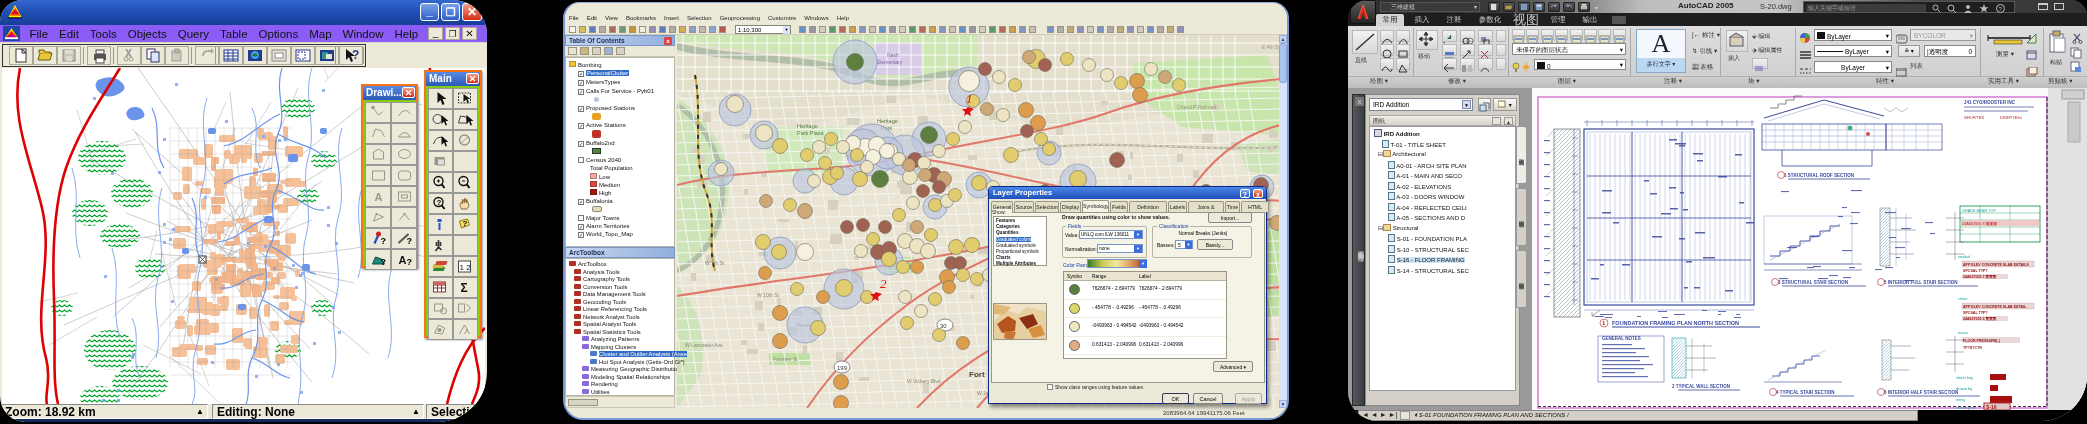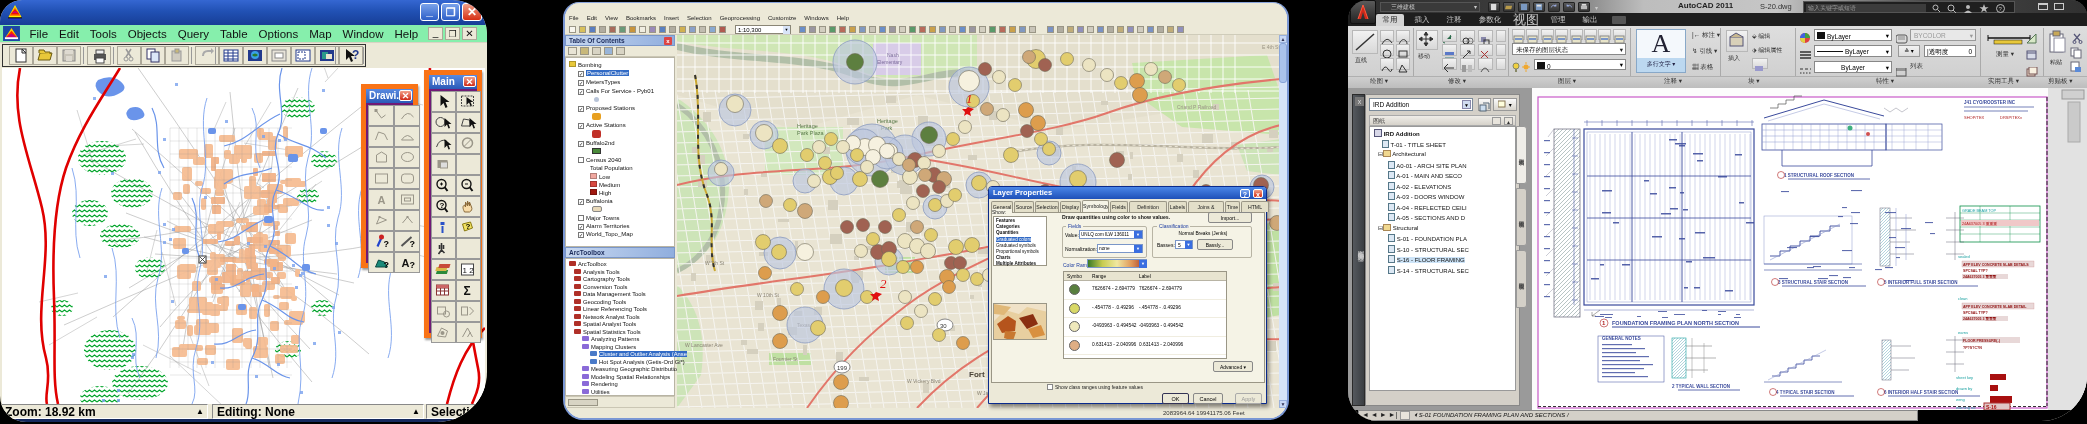"AutoCAD 2011" span.abs { text: 2011 -> 2005 }
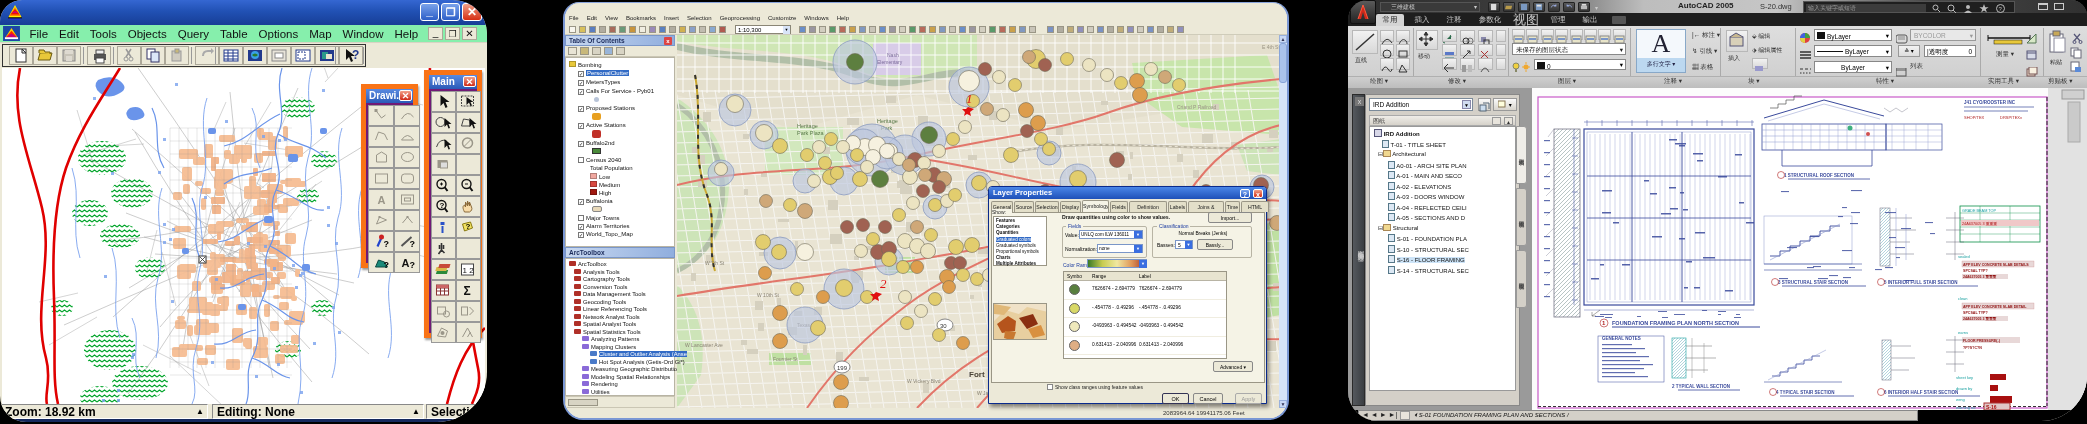"File Edit Tools Objects Query" #w1 .menu { background: #86efac -> #8b5cf6 }
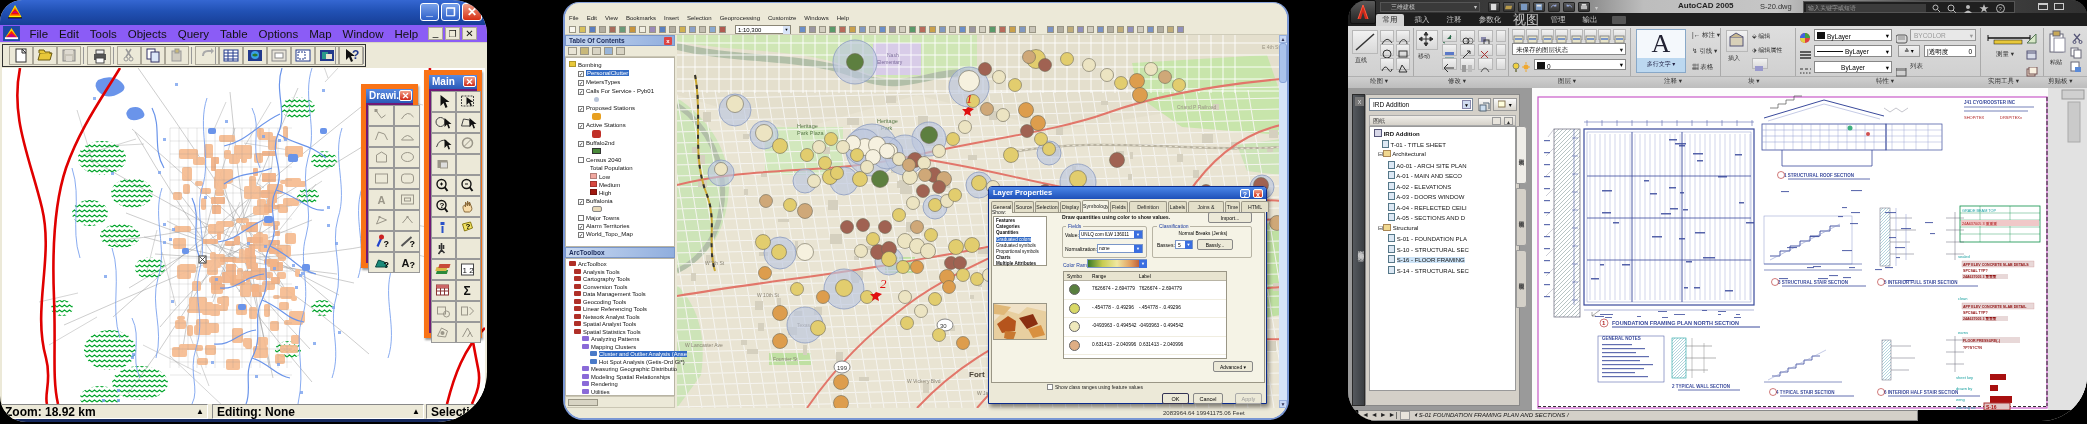"Main" .pal { background: #701a75 -> #84cc16; border: 5px solid #f97316 -> 2px solid #f97316 }
